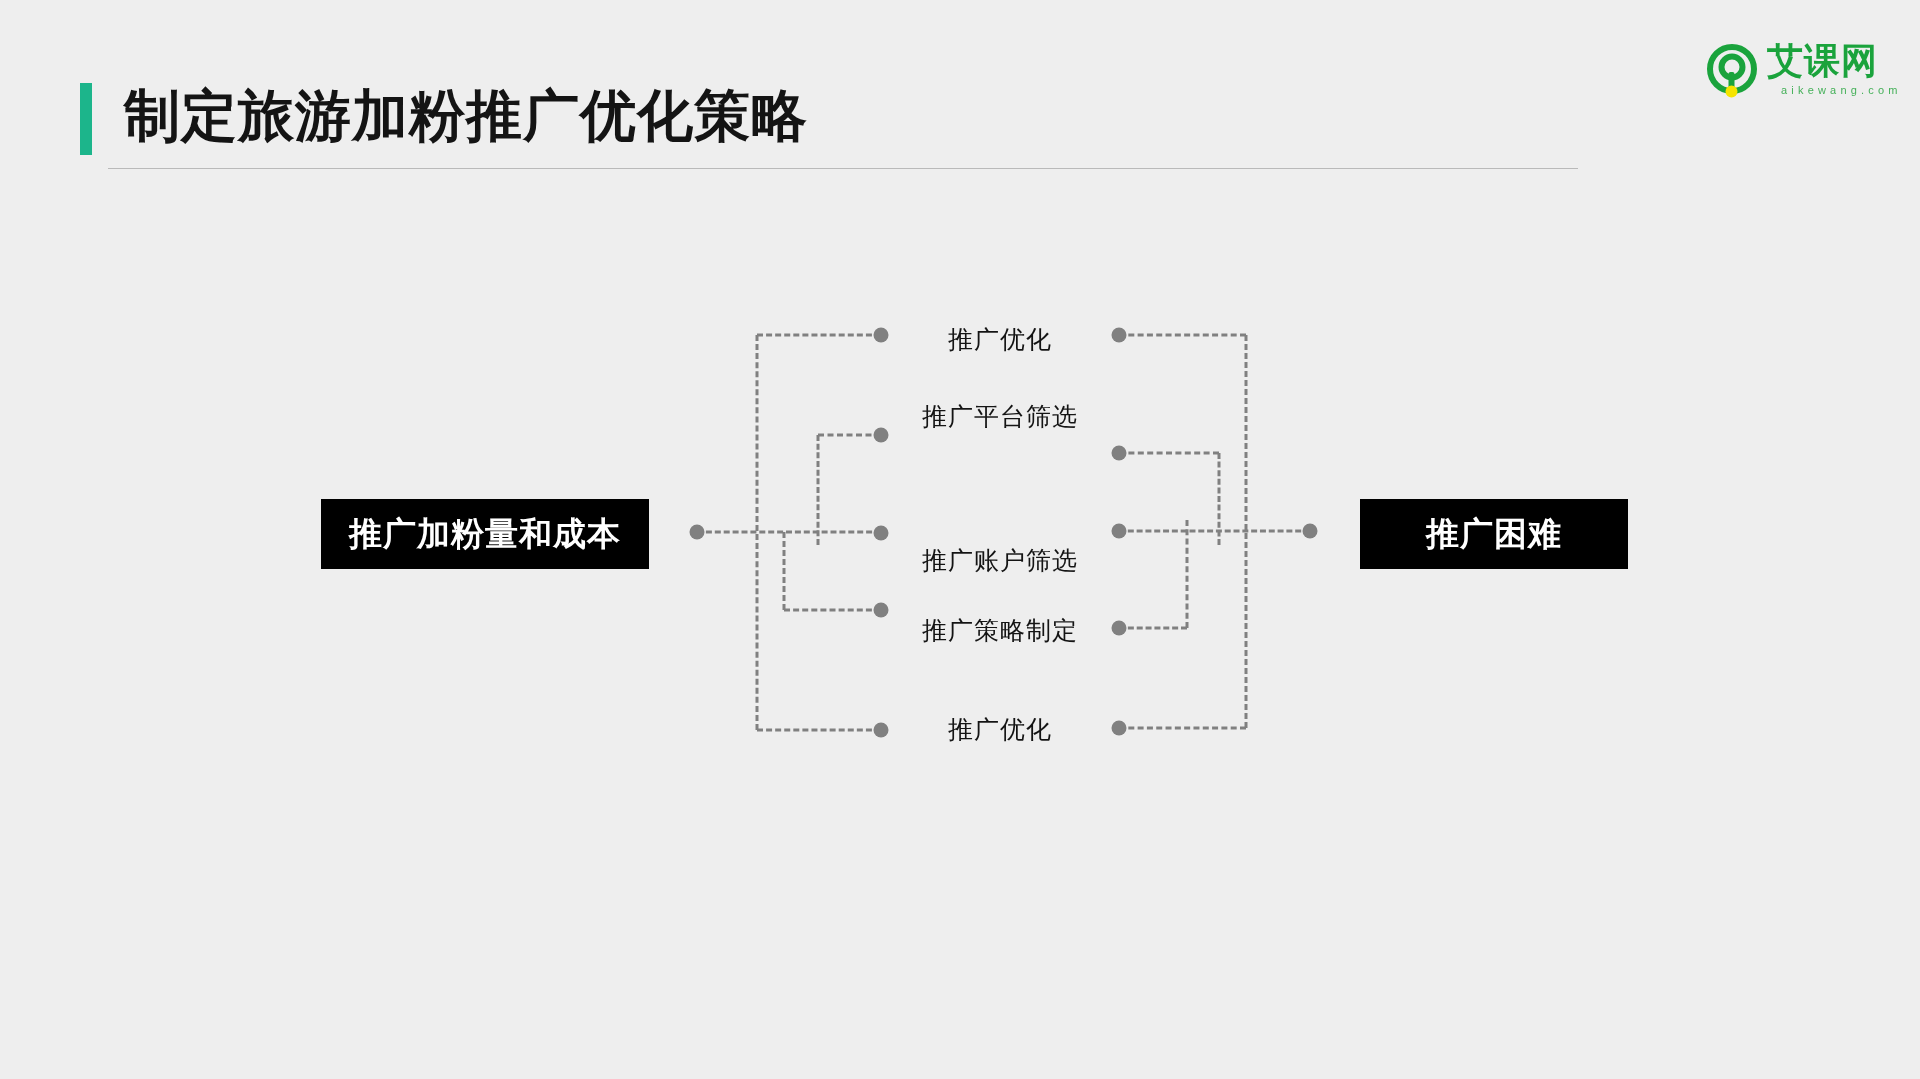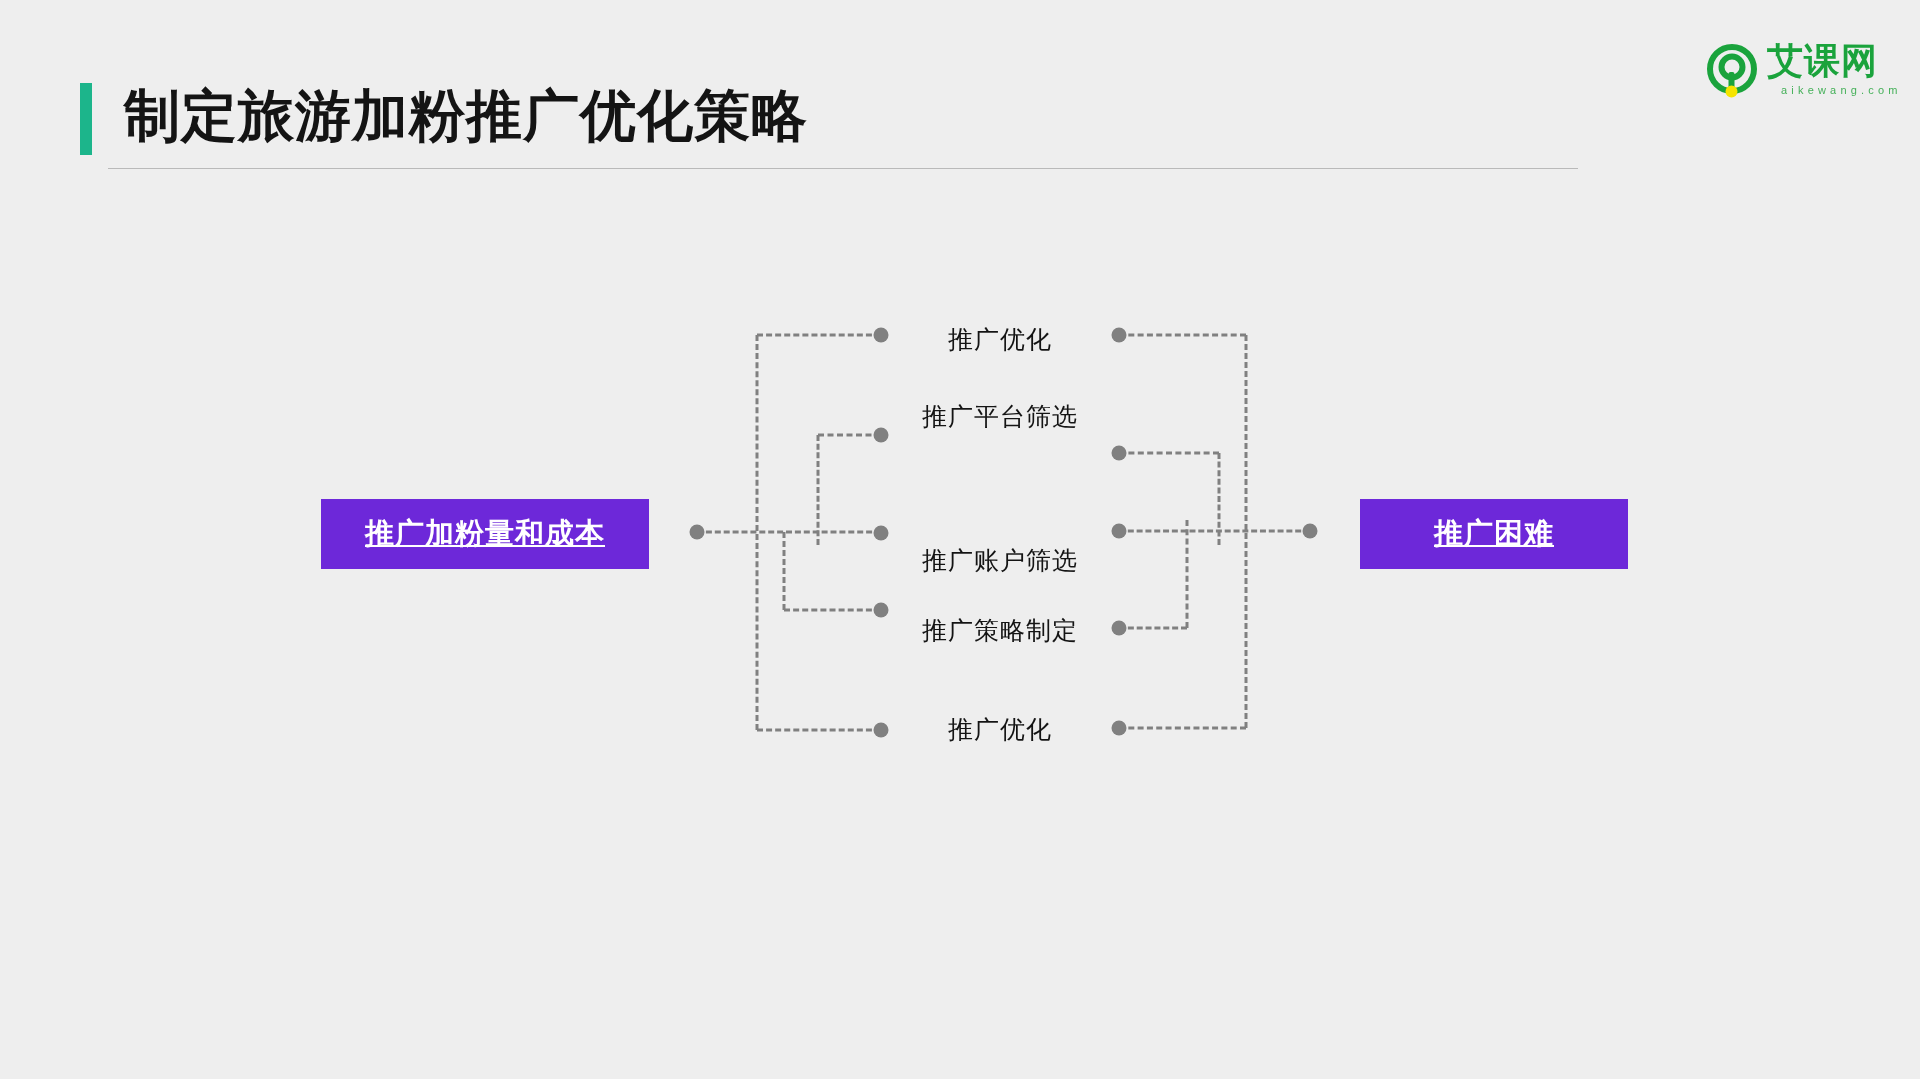"推广加粉量和成本" .endbox { background: #6d28d9 -> #000000; font-size: 29px -> 33px; text-decoration: underline -> none }
